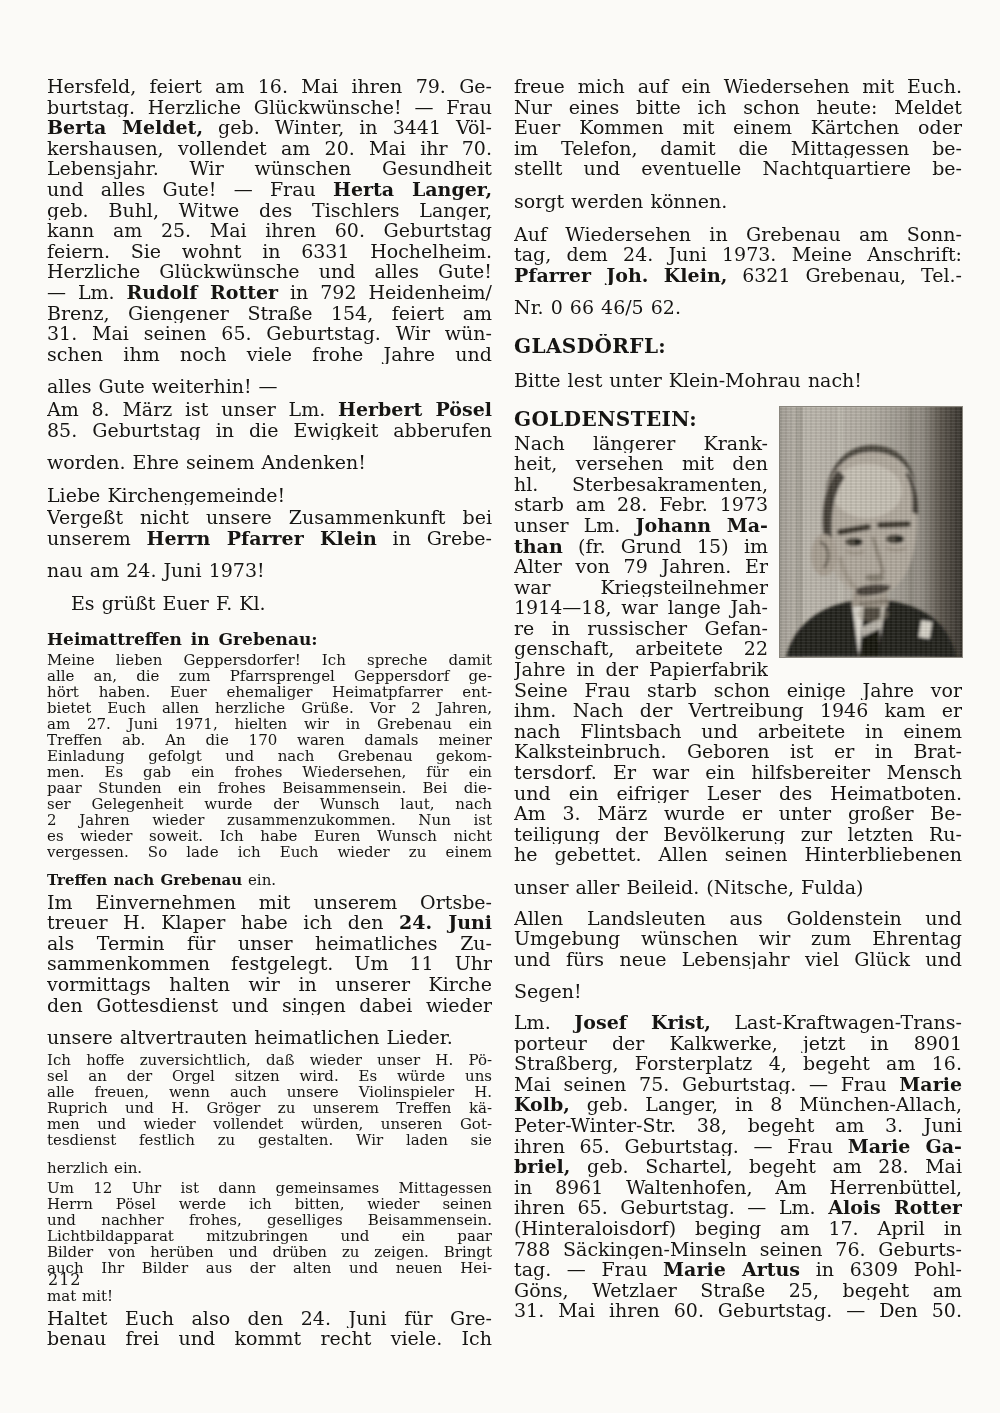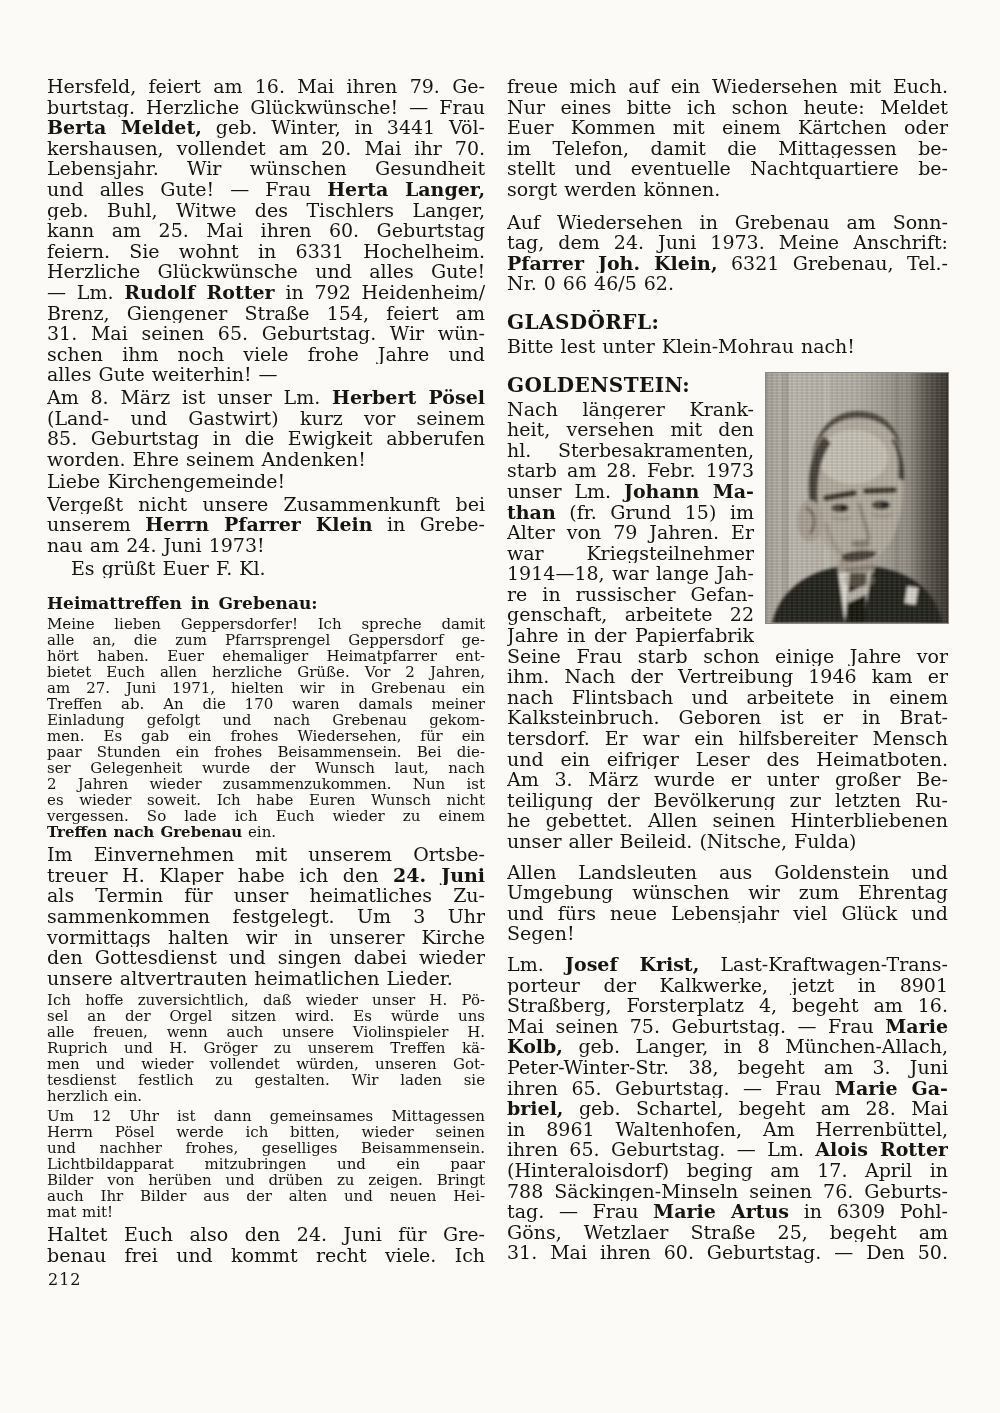"Hersfeld, feiert am 16. Mai" .page { padding: 76px 52px 0 47px -> 76px 38px 0 47px }
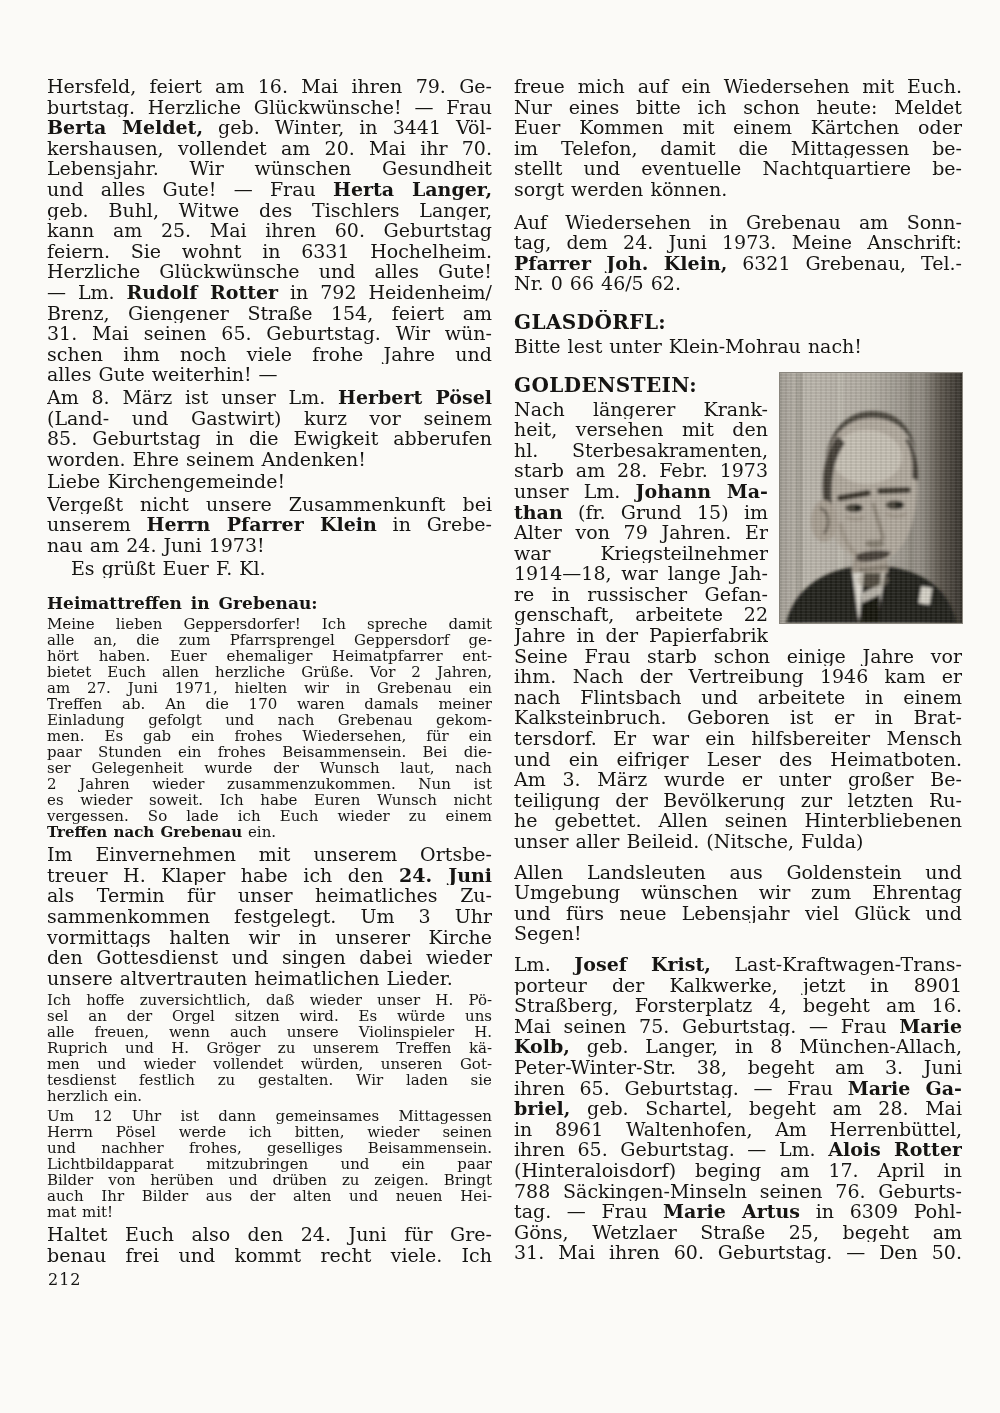"sorgt werden können." .line.last { margin-top: none -> 12px }
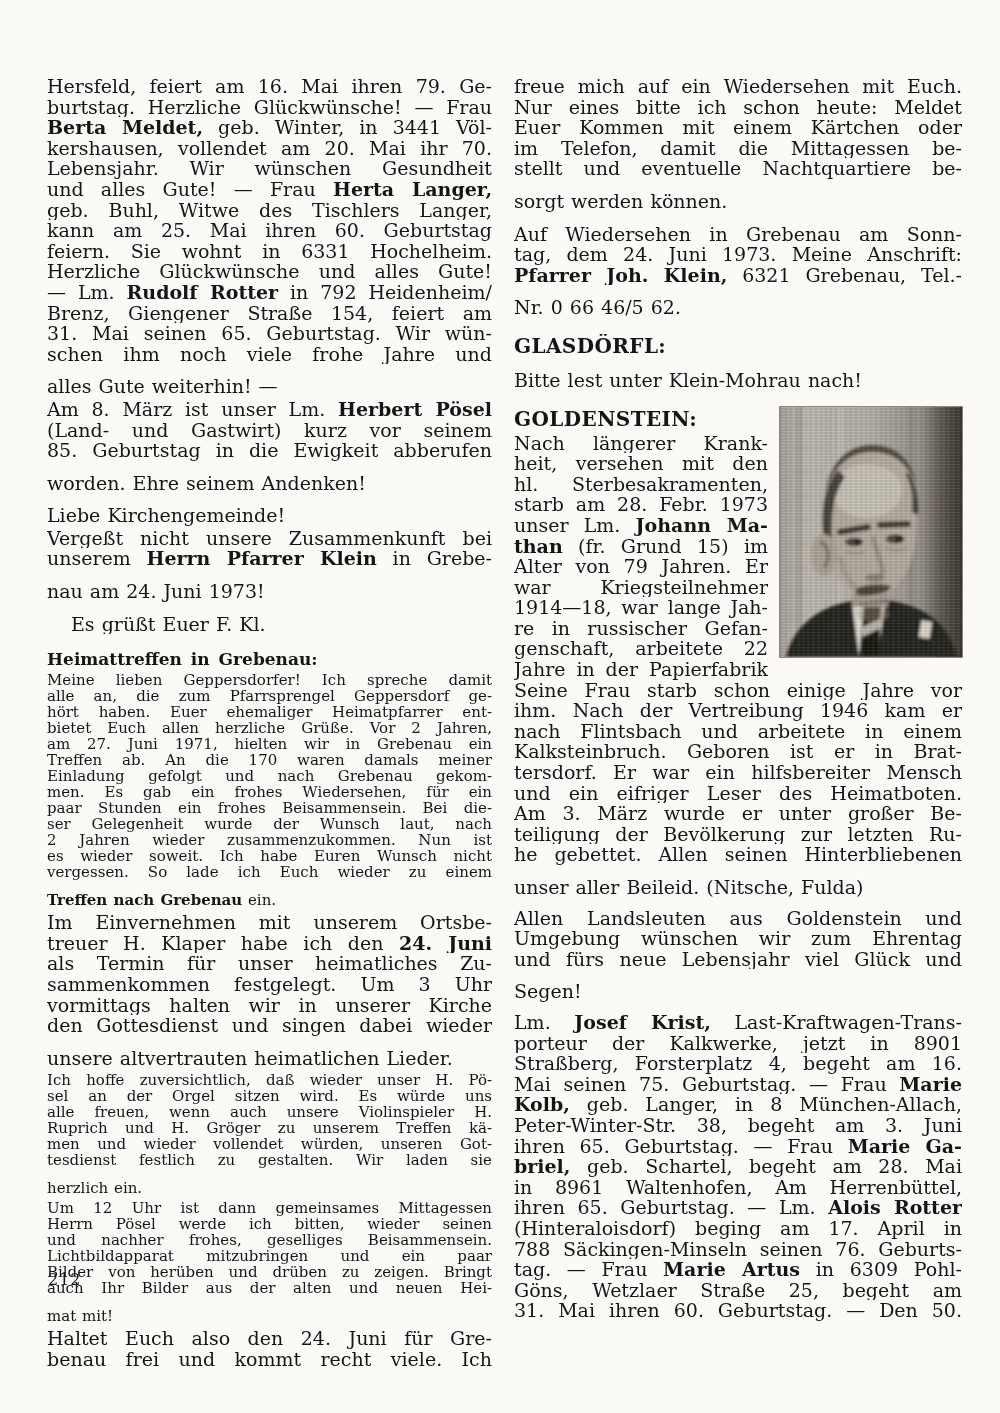"(Land- und Gastwirt) kurz vor" div.line { html: <div>(Land- und Gastwirt) kurz vor seinem</div> -> none }
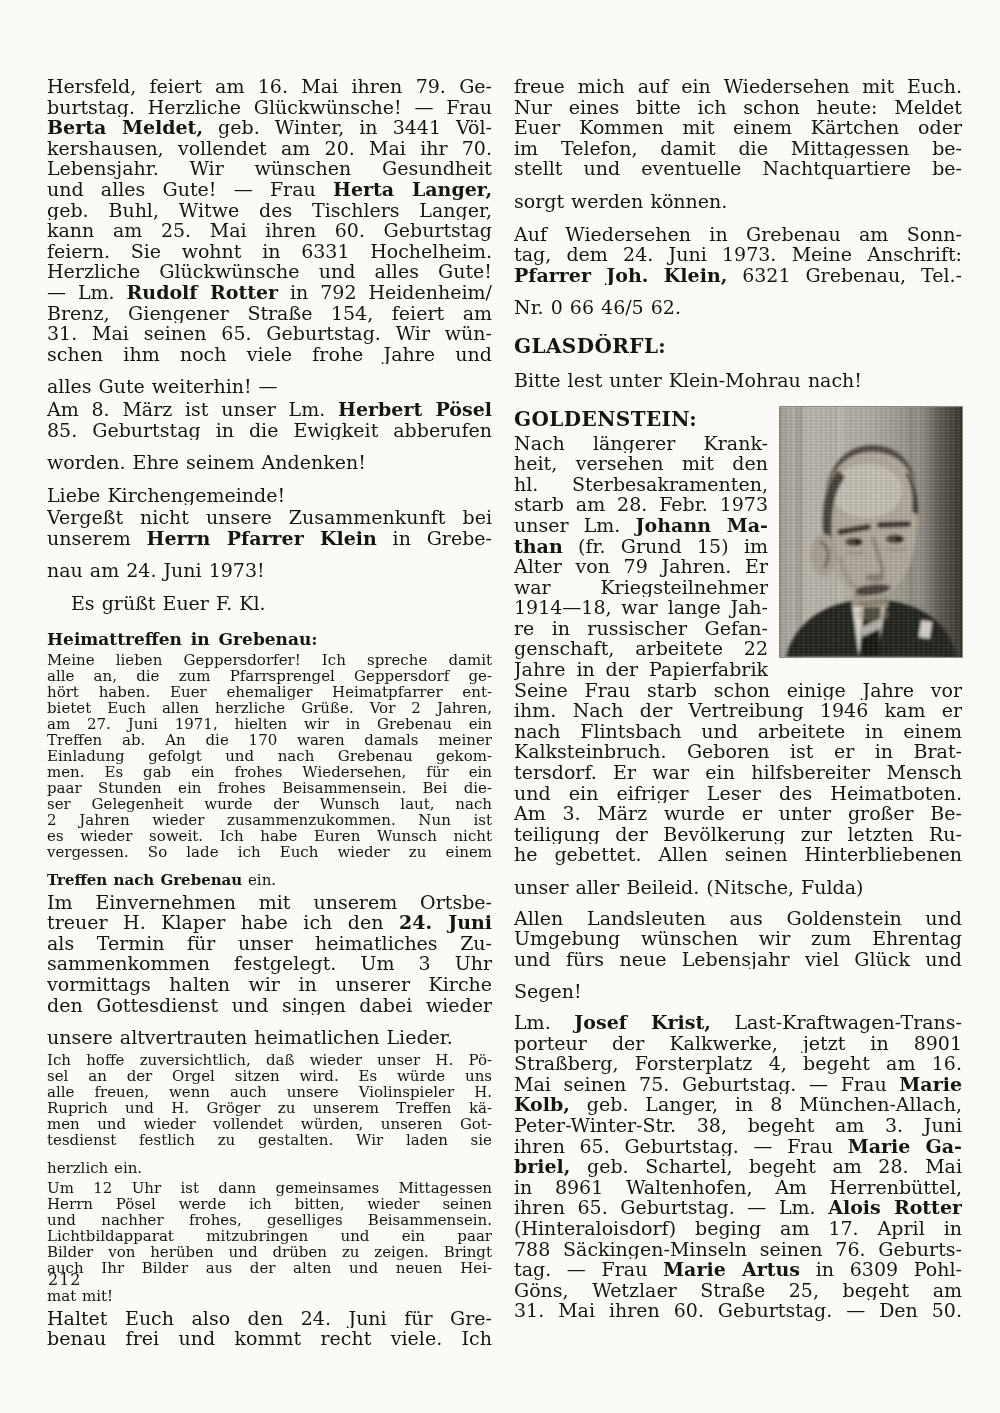"sammenkommen festgelegt. Um 3 Uhr" div.line { text: 3 -> 11 }
